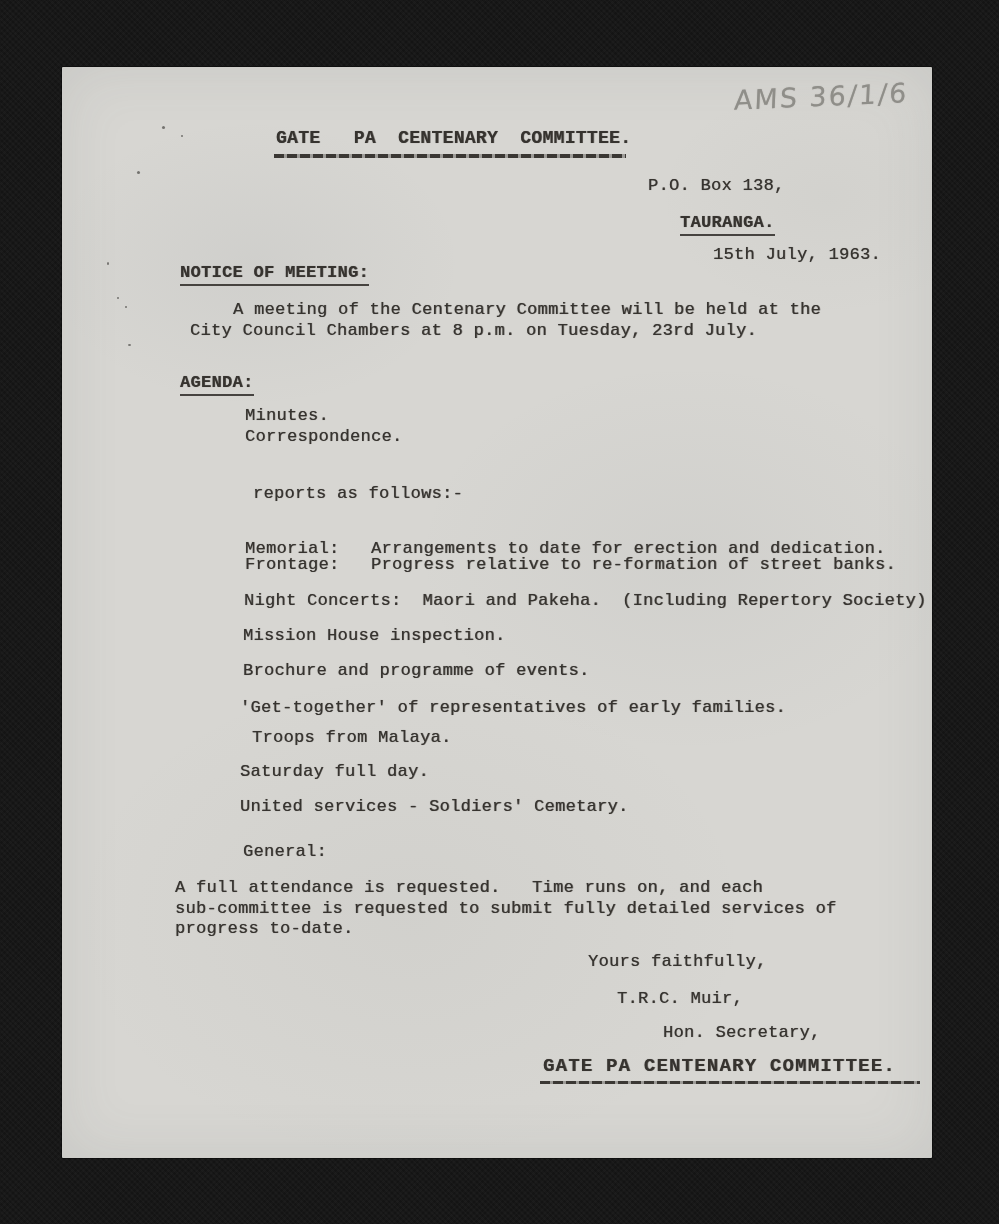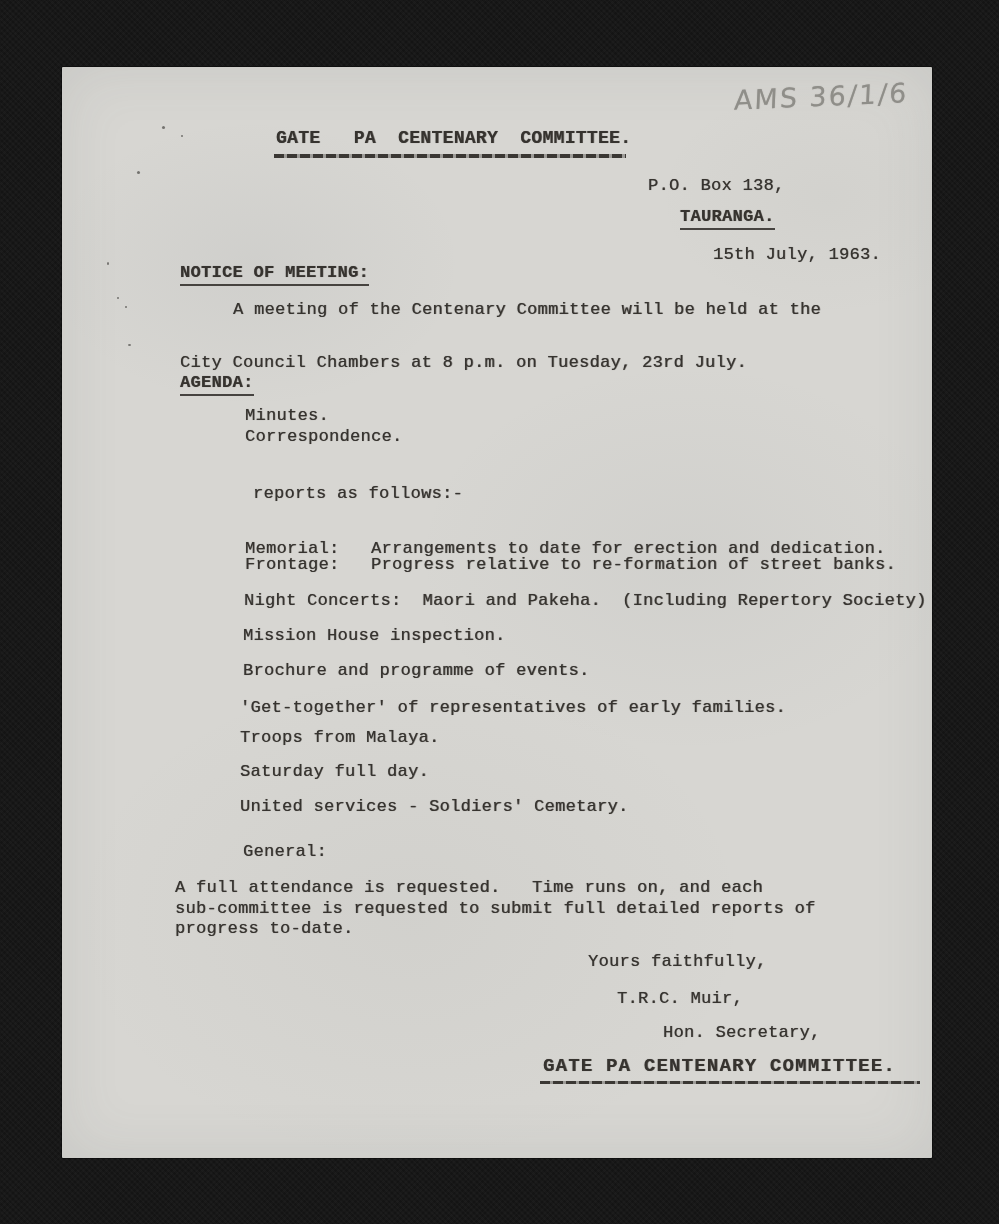"TAURANGA." div.tw { top: 140px -> 146px }
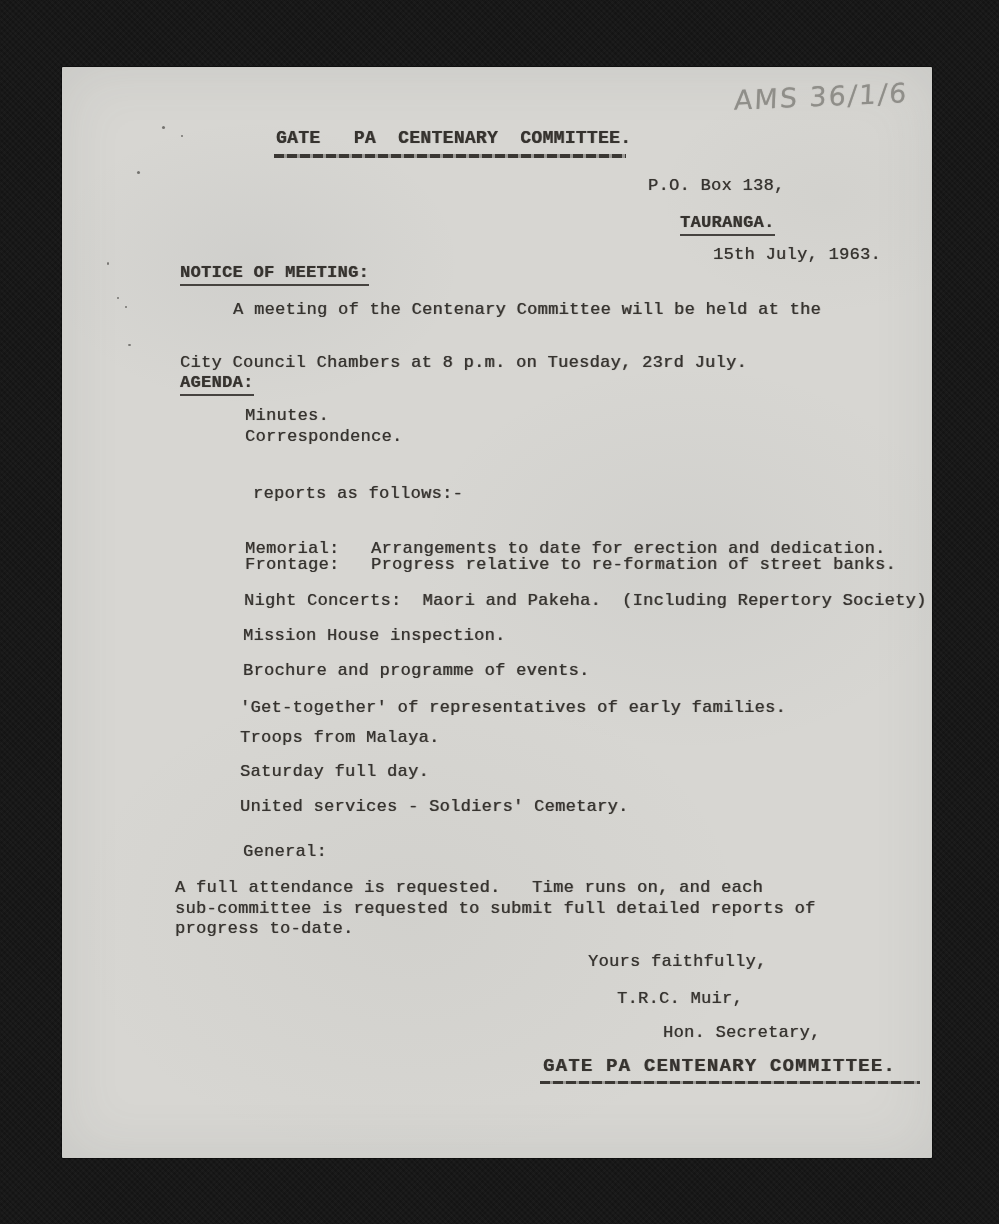"City Council Chambers at 8" div.tw { left: 118px -> 128px; margin-top: 32px -> none }
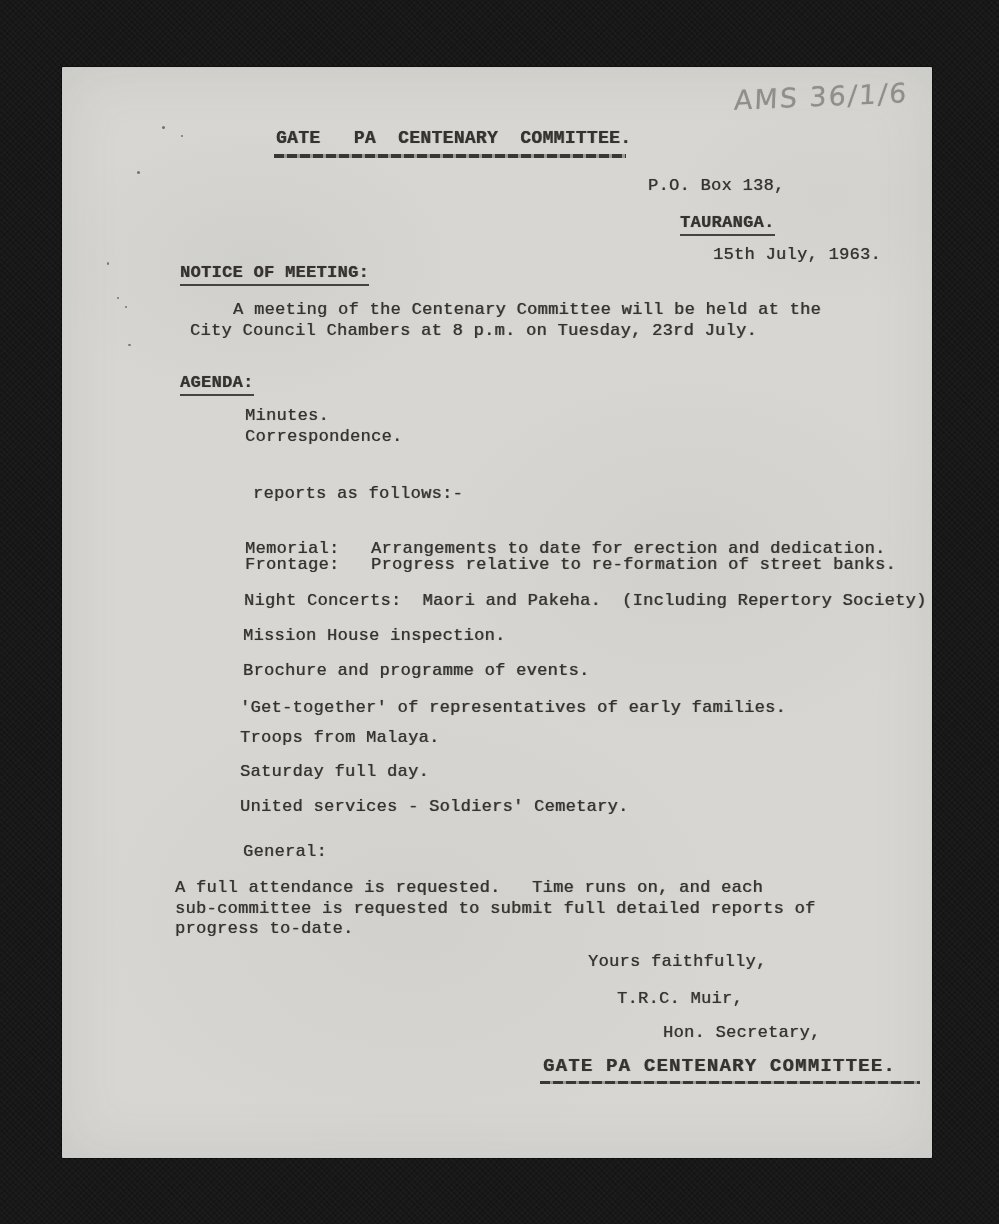"Troops from Malaya." div.tw { left: 178px -> 190px }
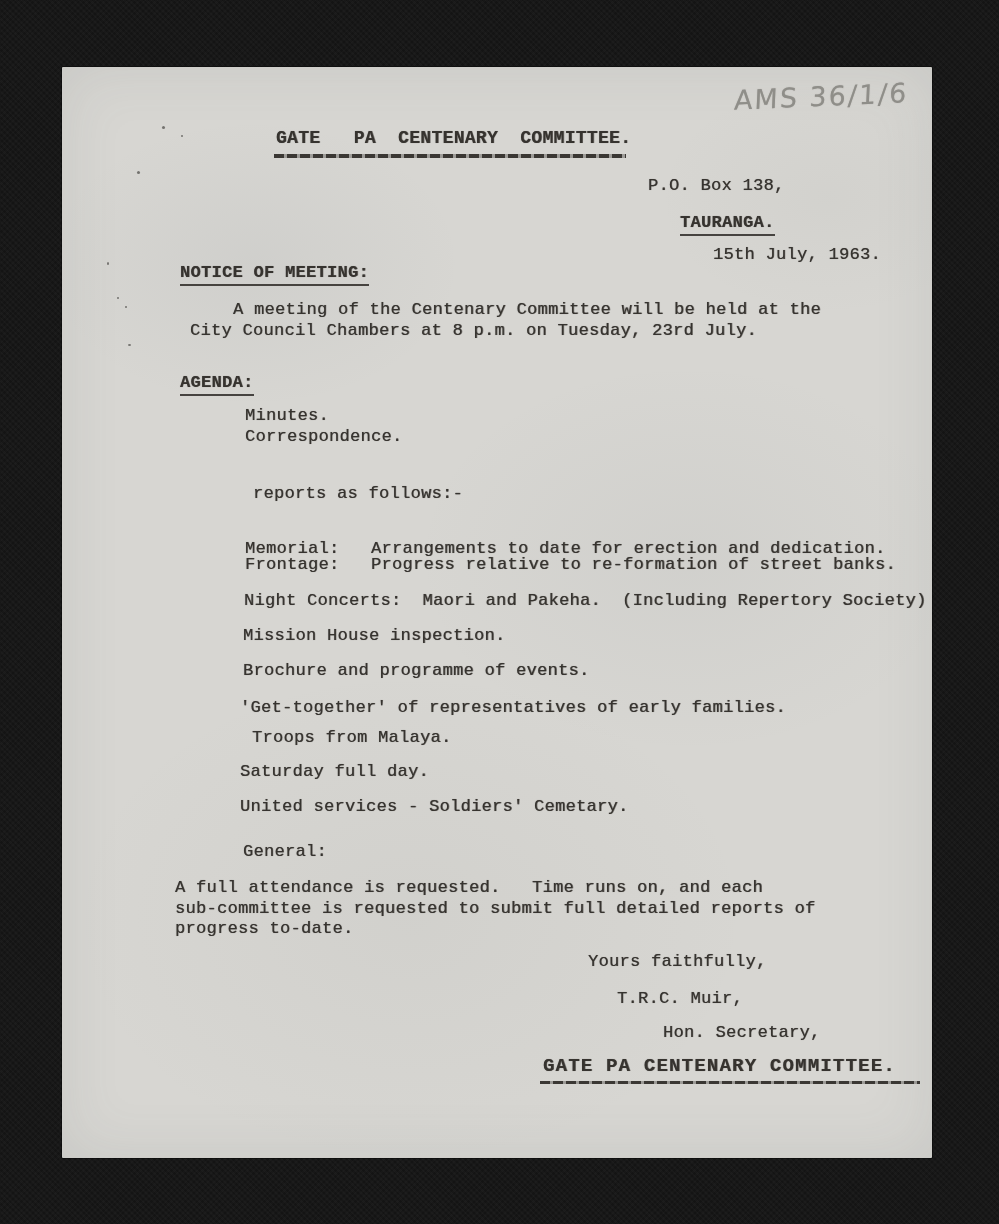"sub-committee is requested to submit" div.tw { text: full detailed reports -> fully detailed services }
